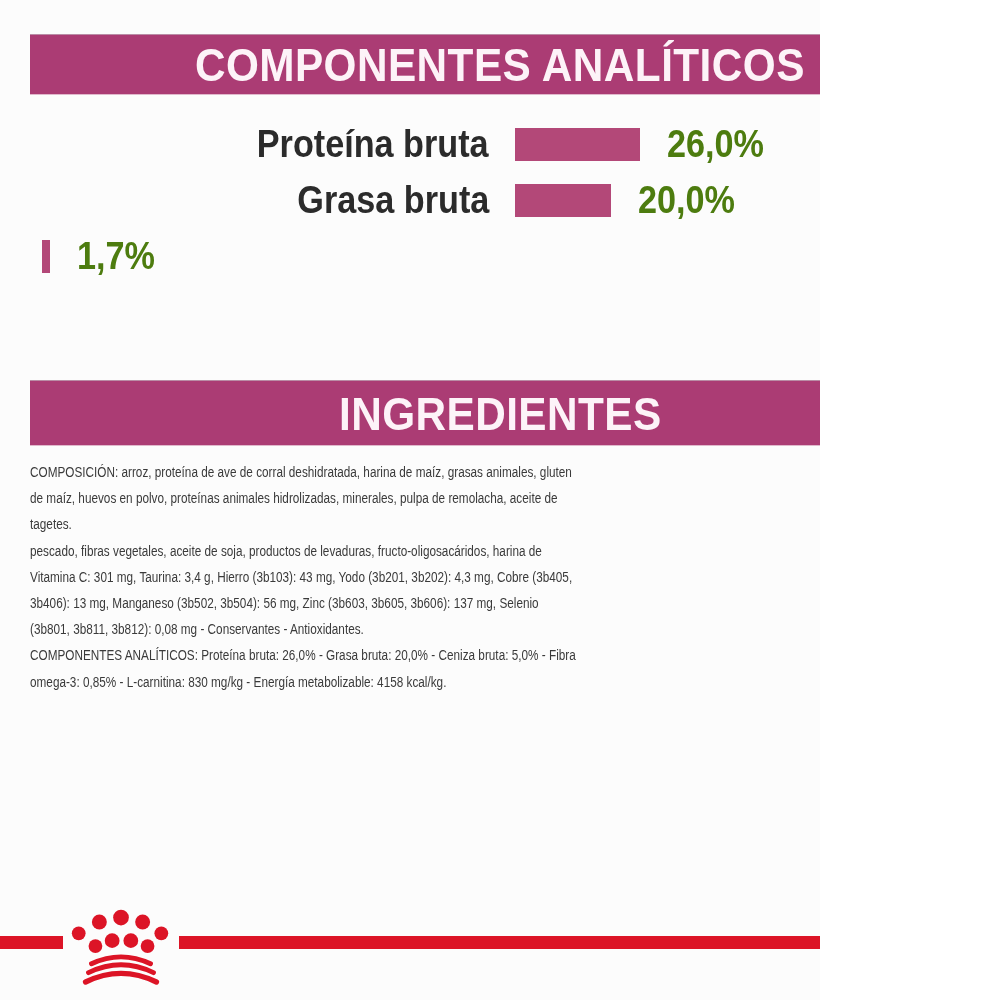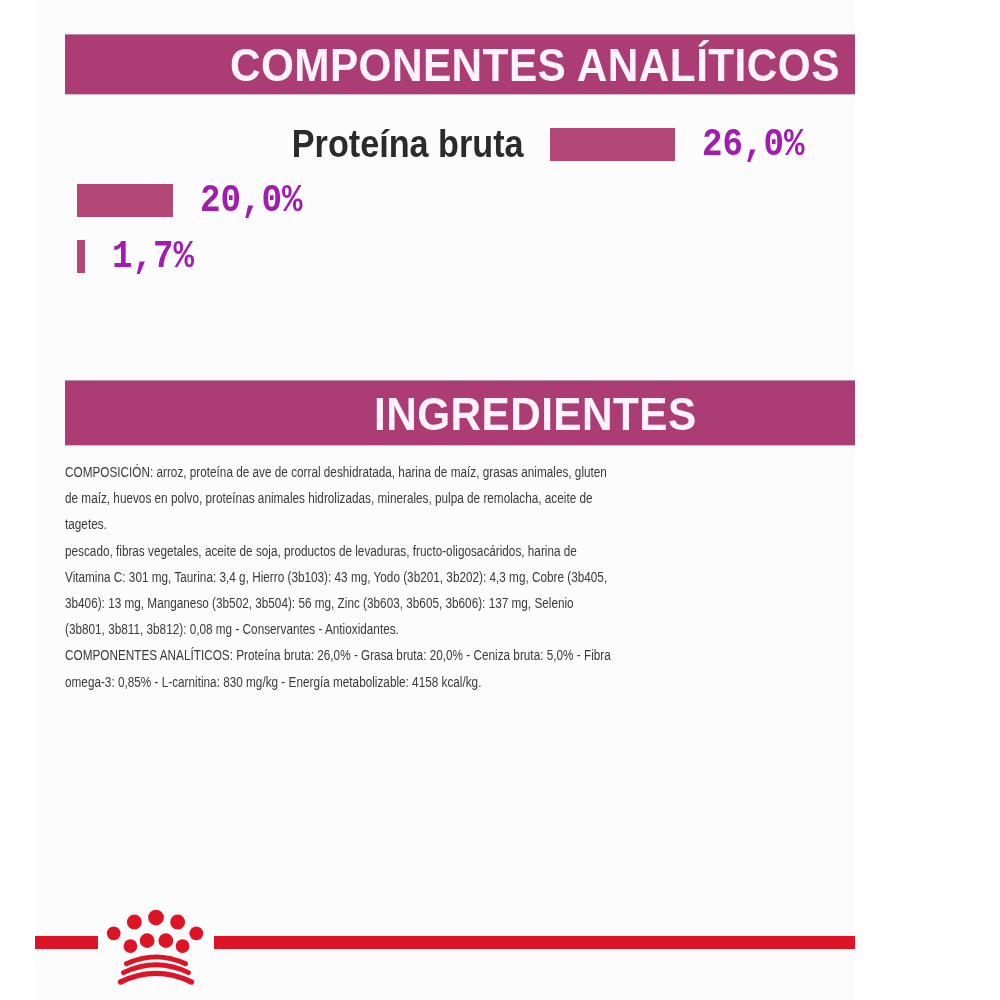"COMPONENTES ANALÍTICOS" #stage { margin-left: 35px -> none }
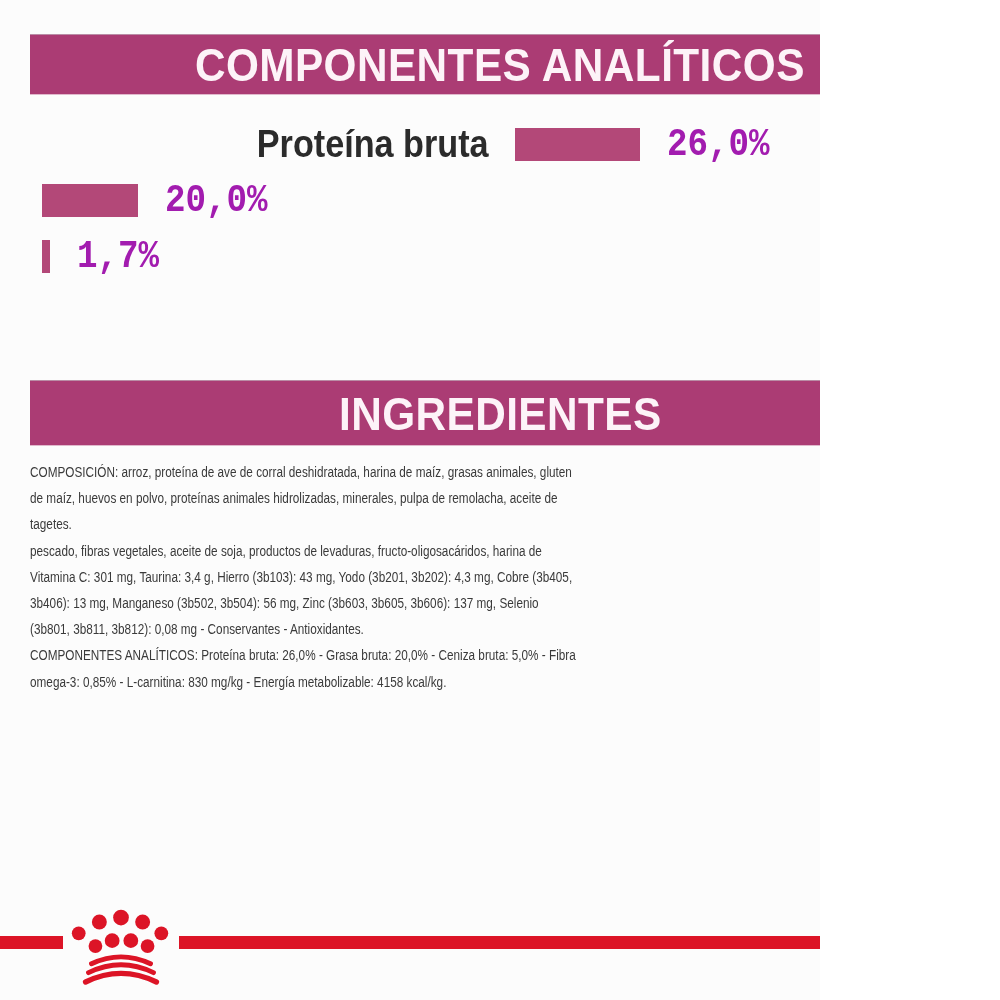"26,0%" .chart-value { color: #a21caf -> #4d7c0f; font-family: Liberation Mono, monospace -> none }
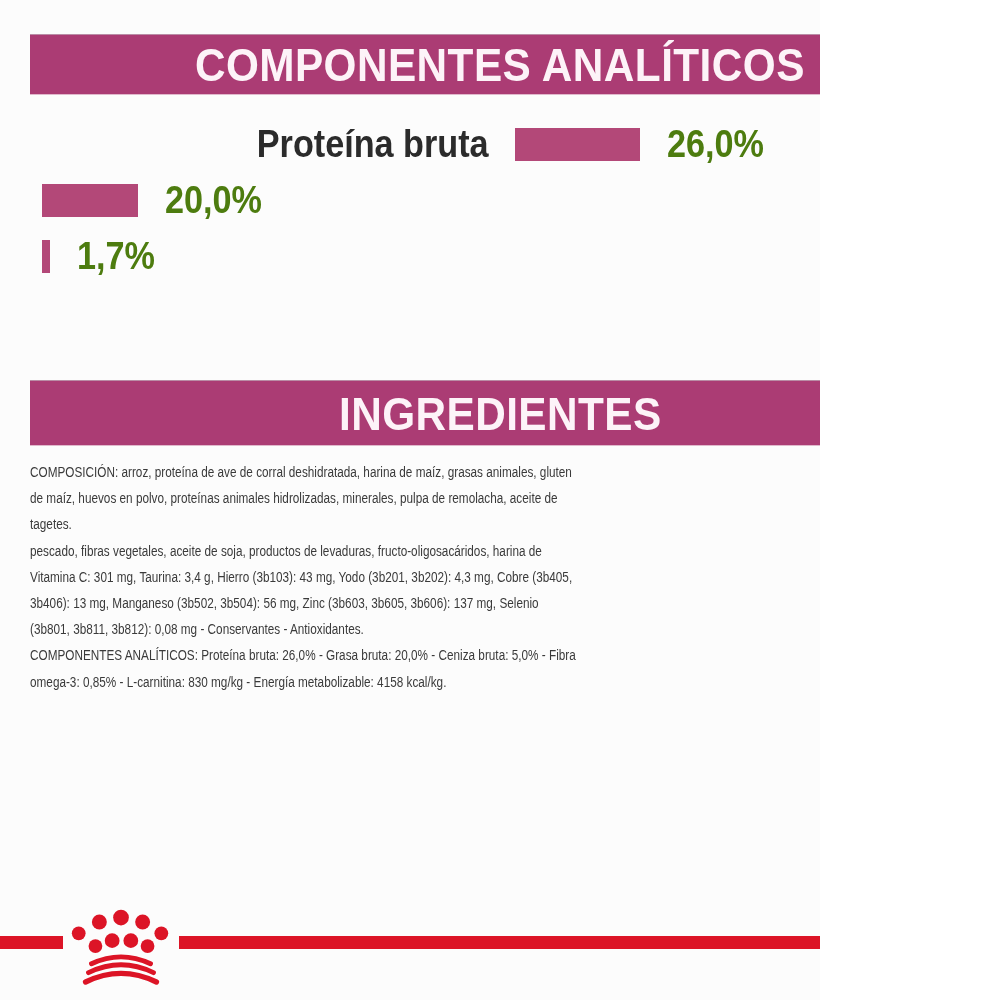"Grasa bruta" div.chart-label { html: none -> <div><span>Grasa bruta</span></div> }
